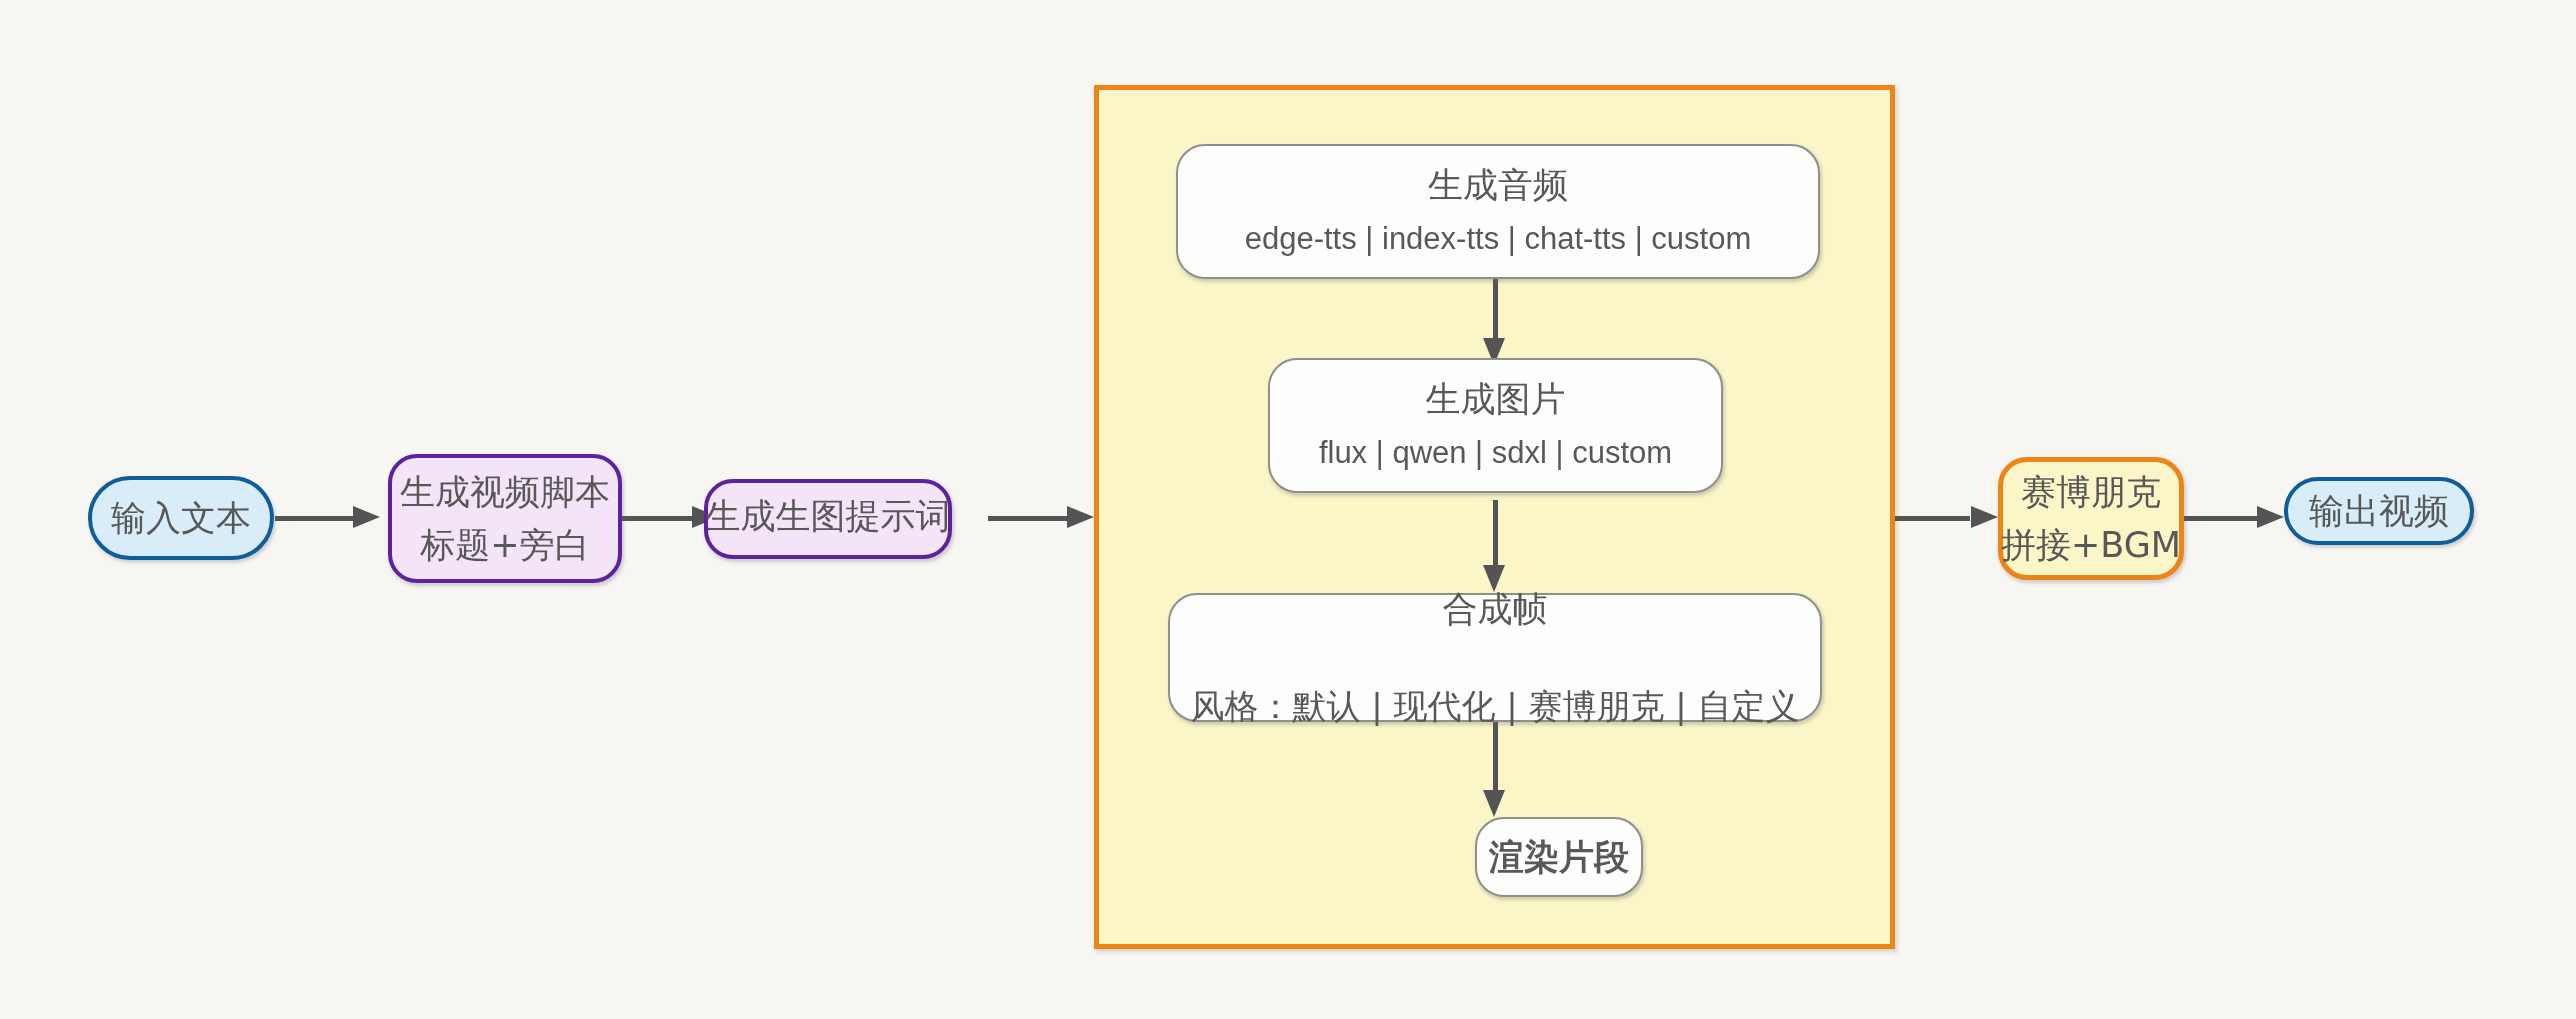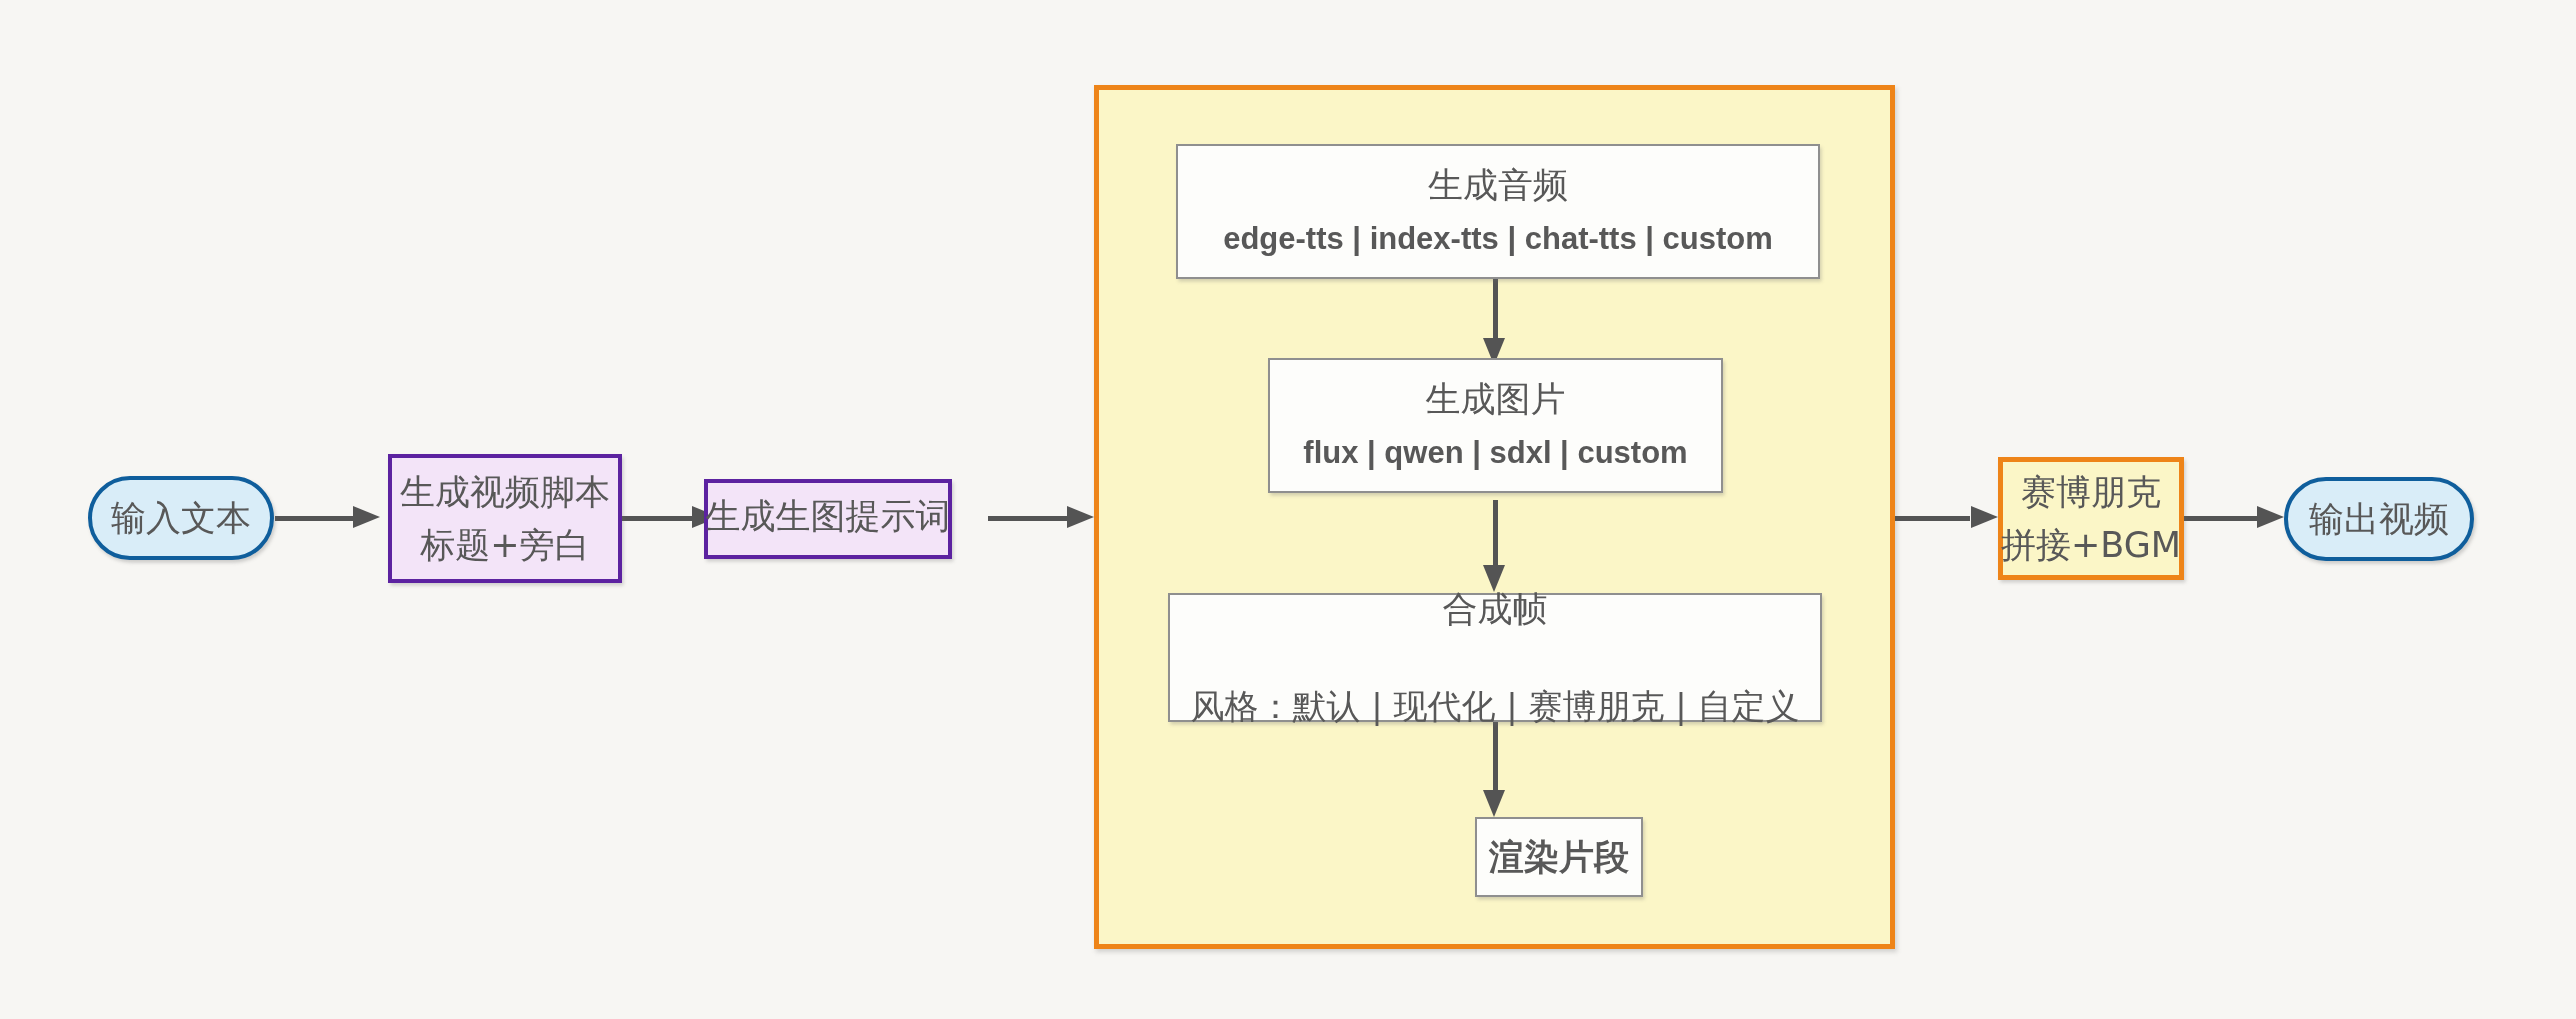"生成音频" .node { border-radius: none -> 29px }
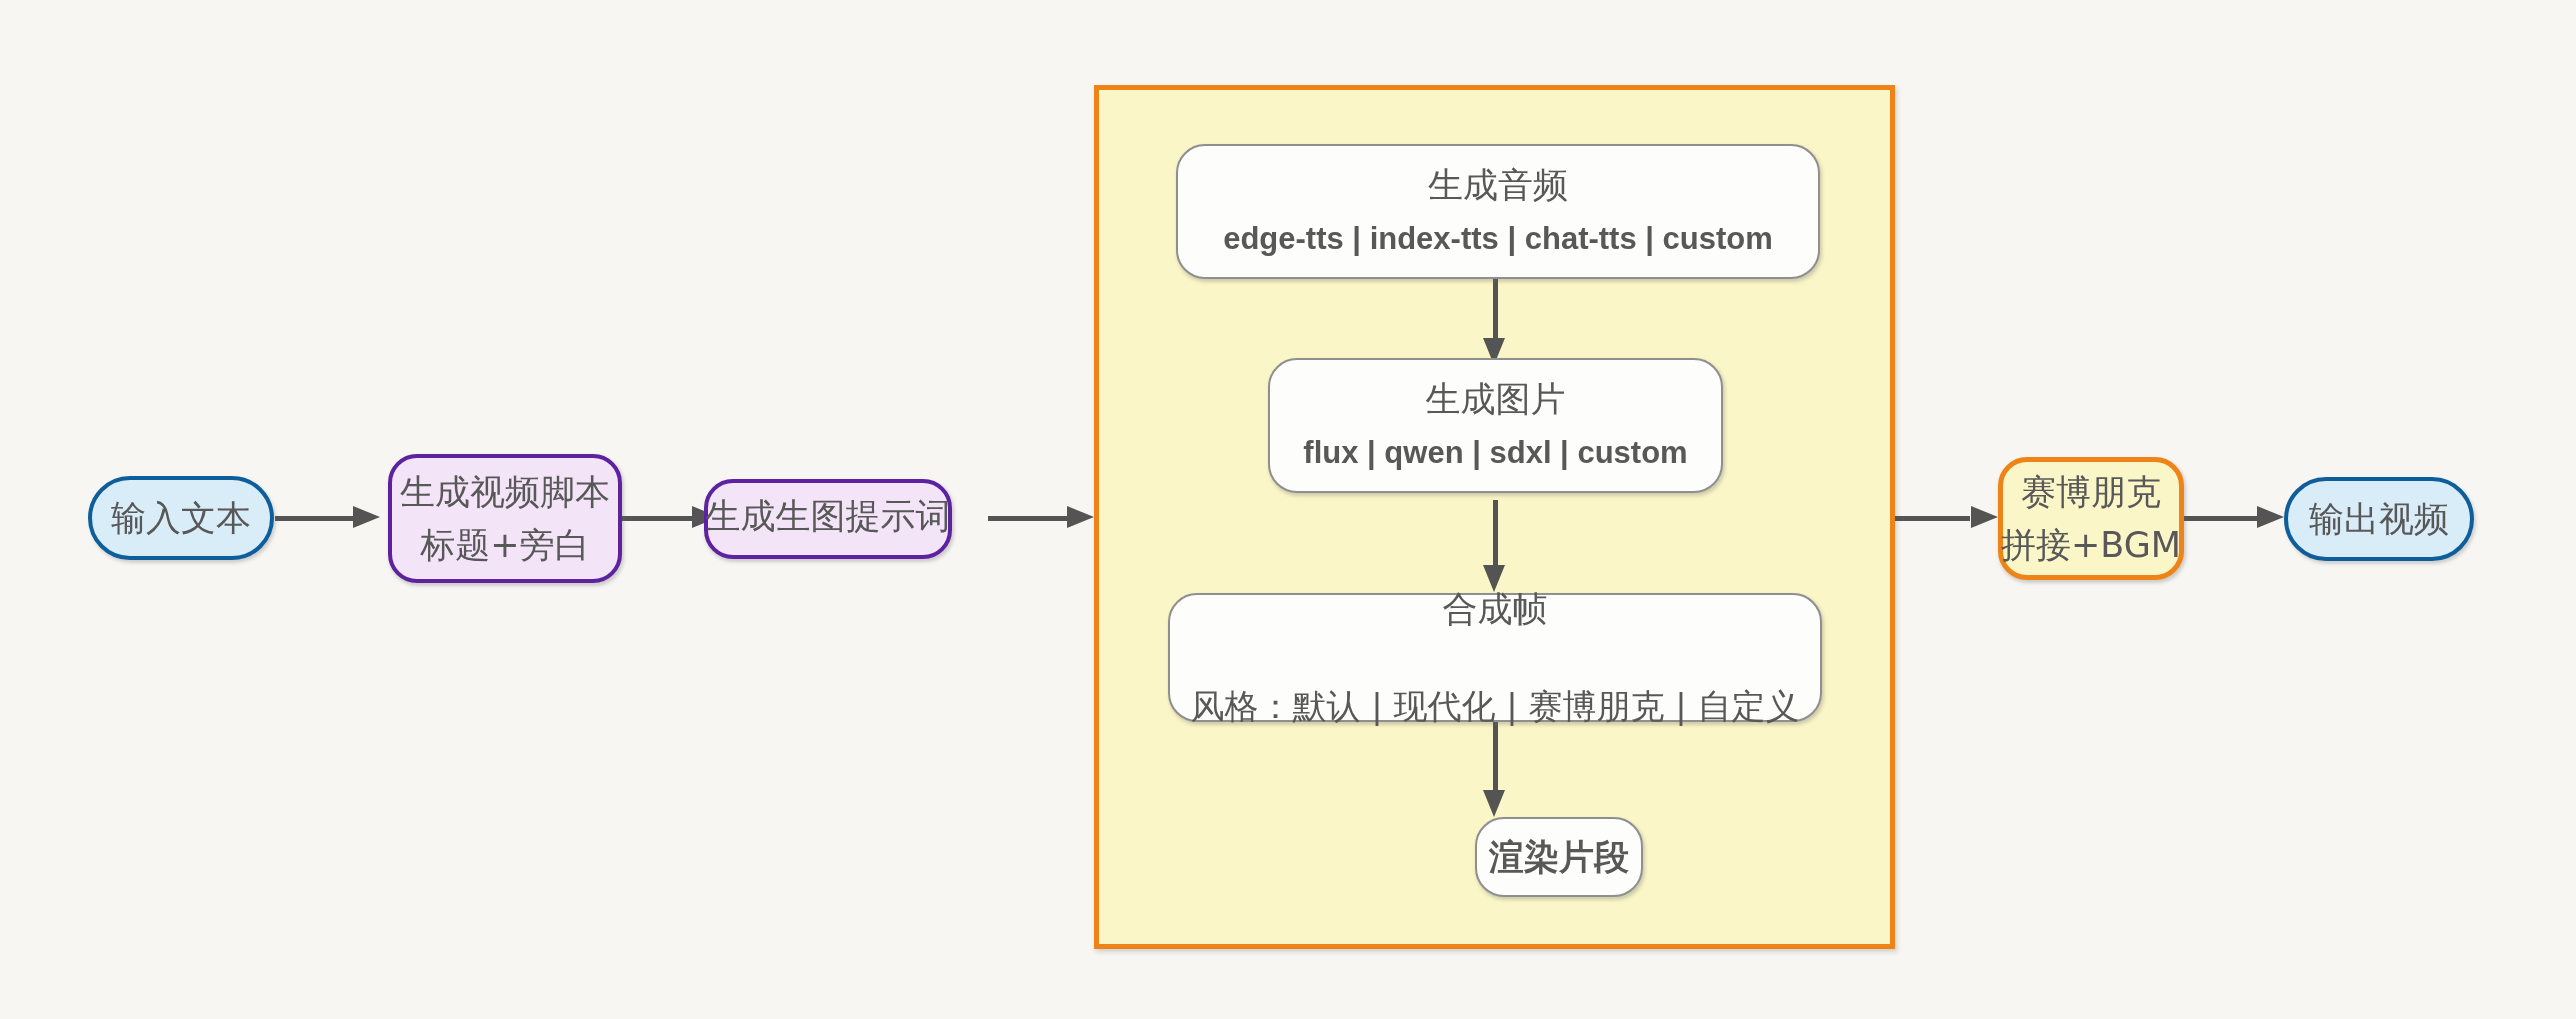"edge-tts | index-tts | chat-tts" .l2-latin { font-weight: bold -> none }
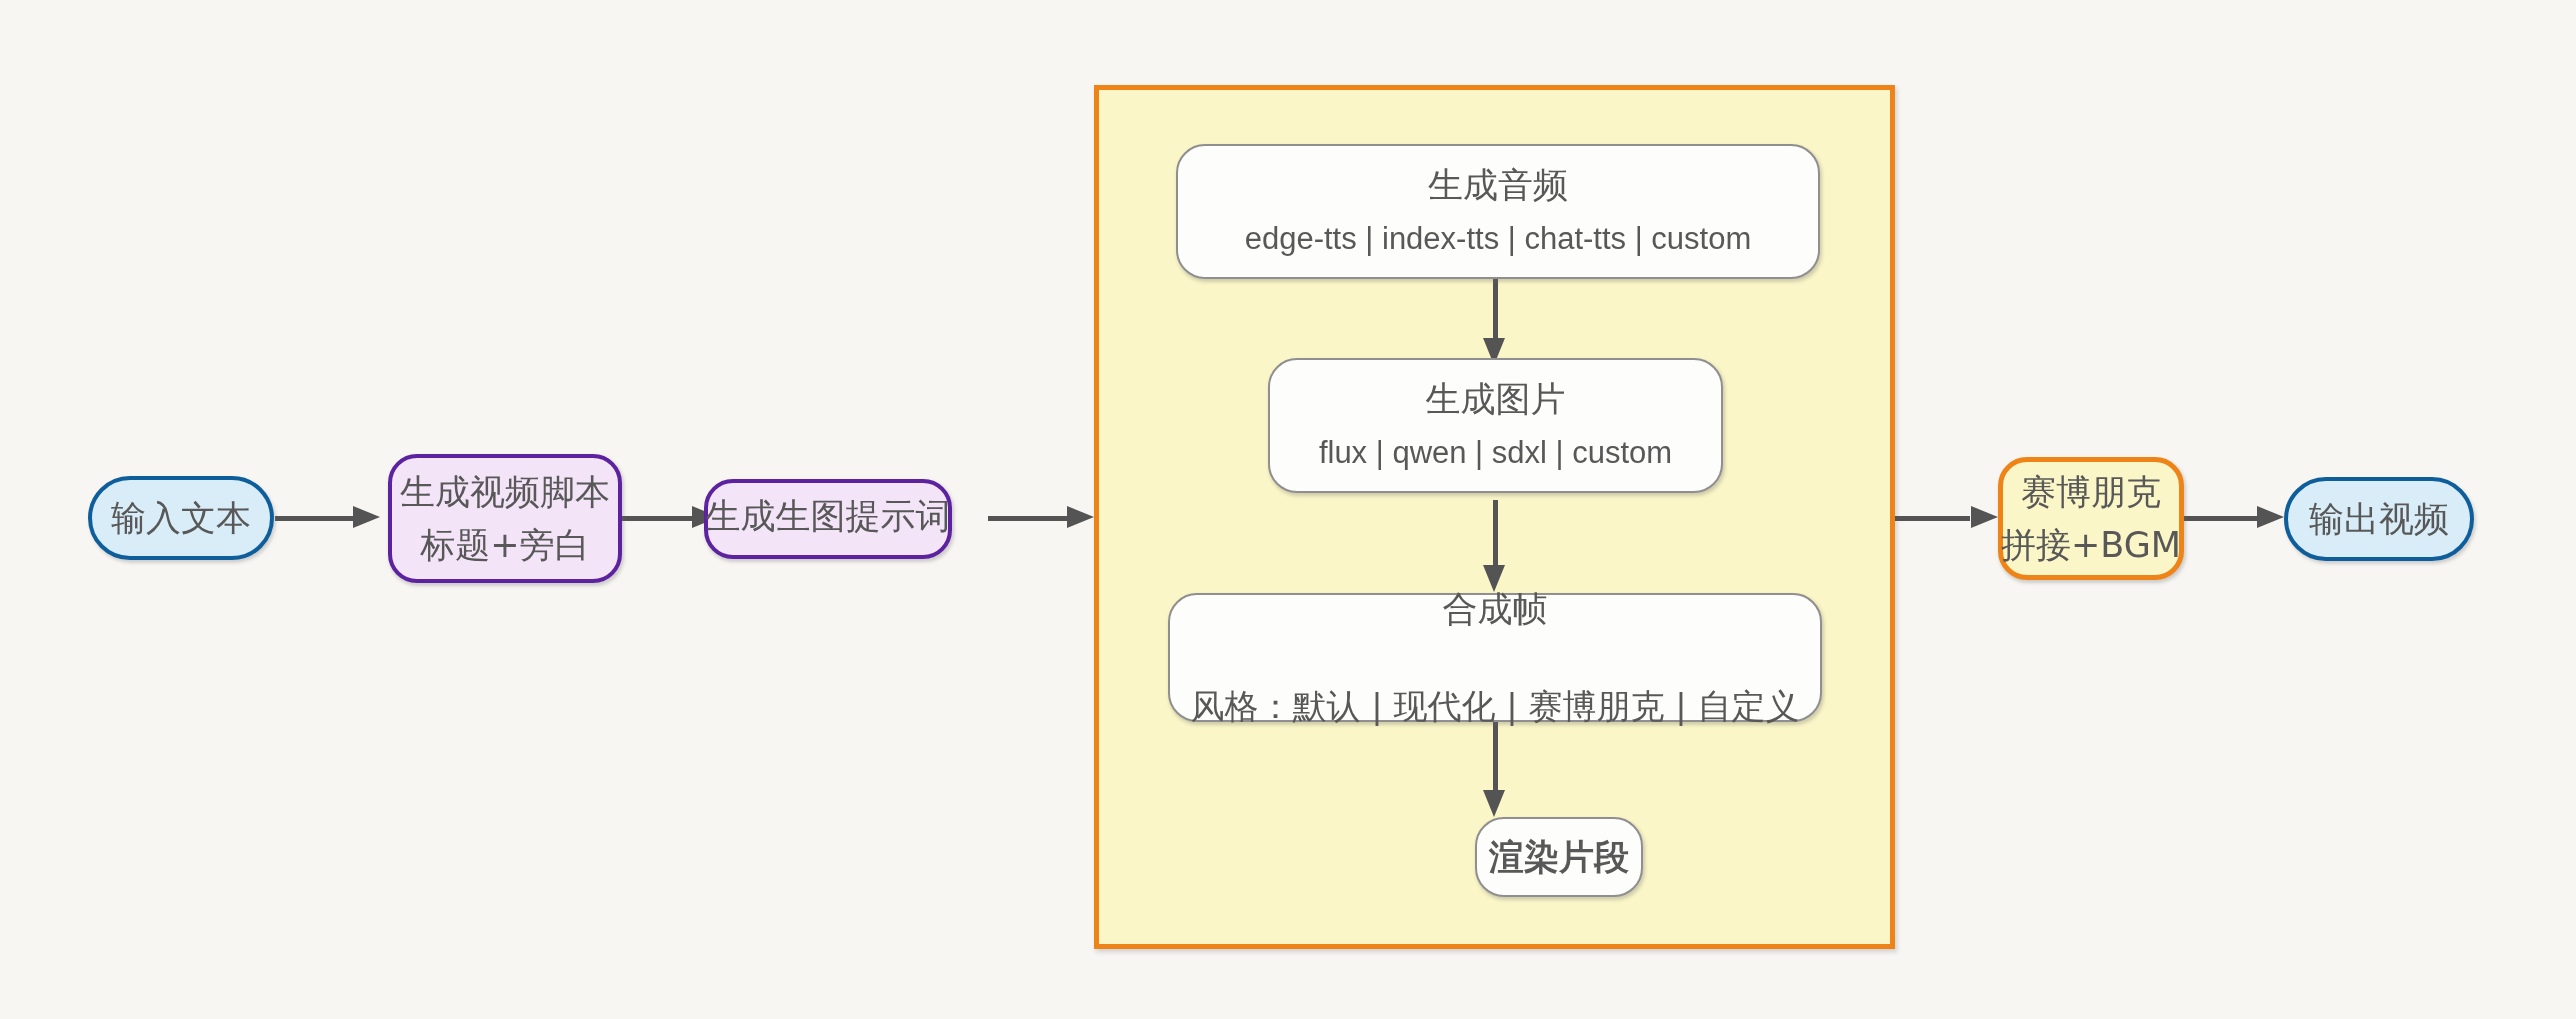"输出视频" #n-output { height: 84px -> 68px }
